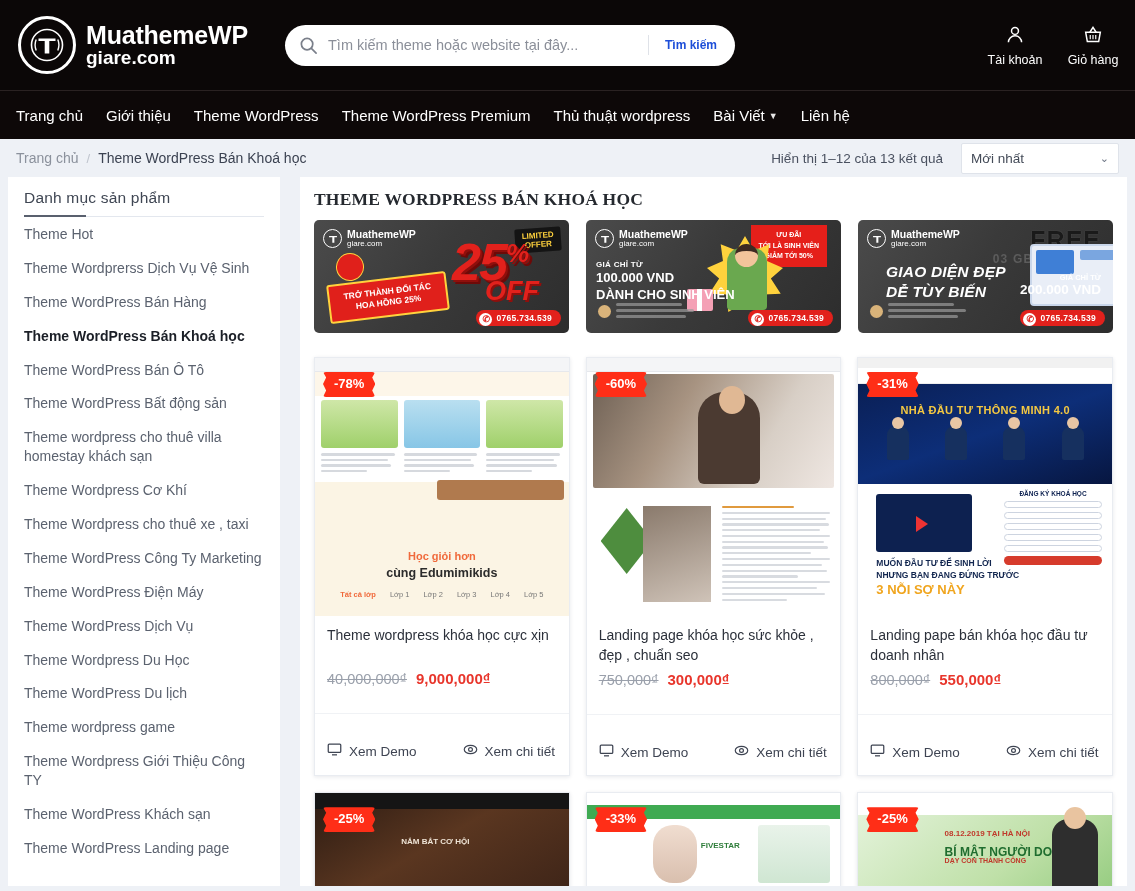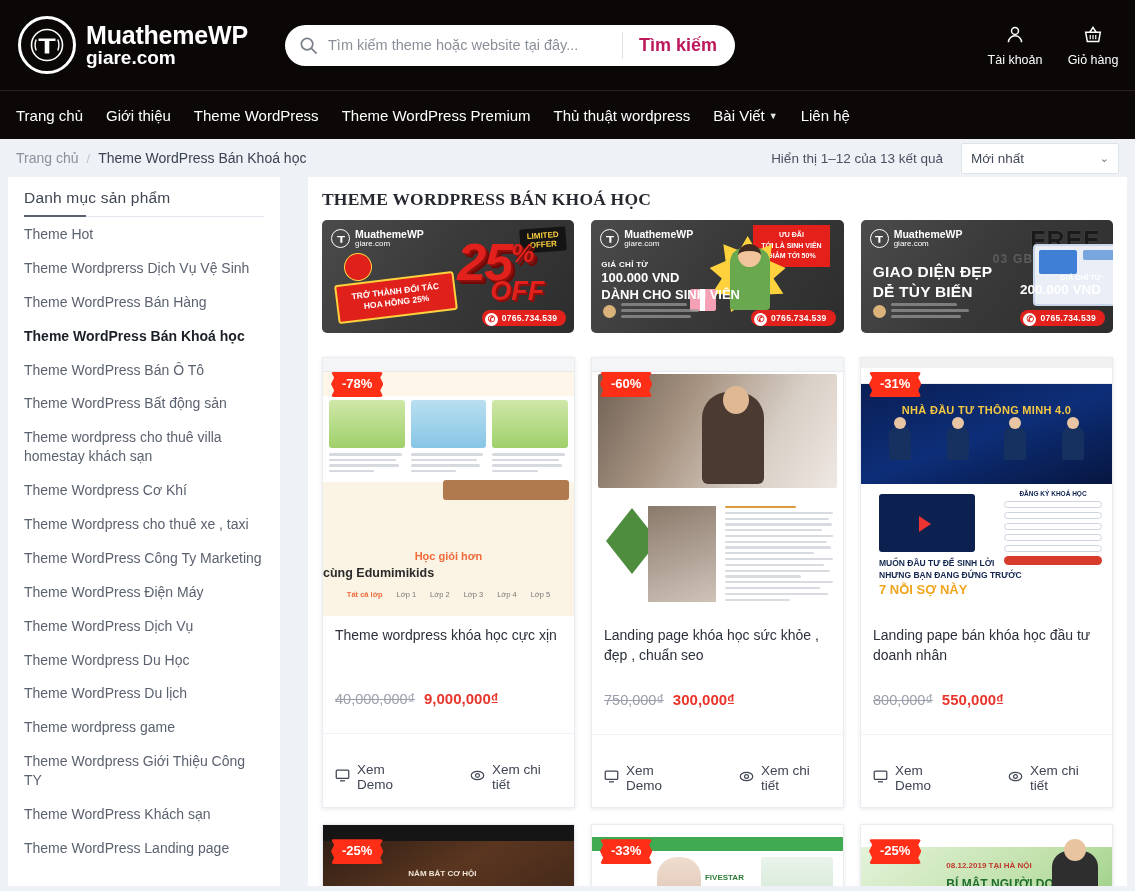"Tìm kiếm" .search-btn { color: #be185d -> #1d4ed8; font-size: 18px -> 12px }
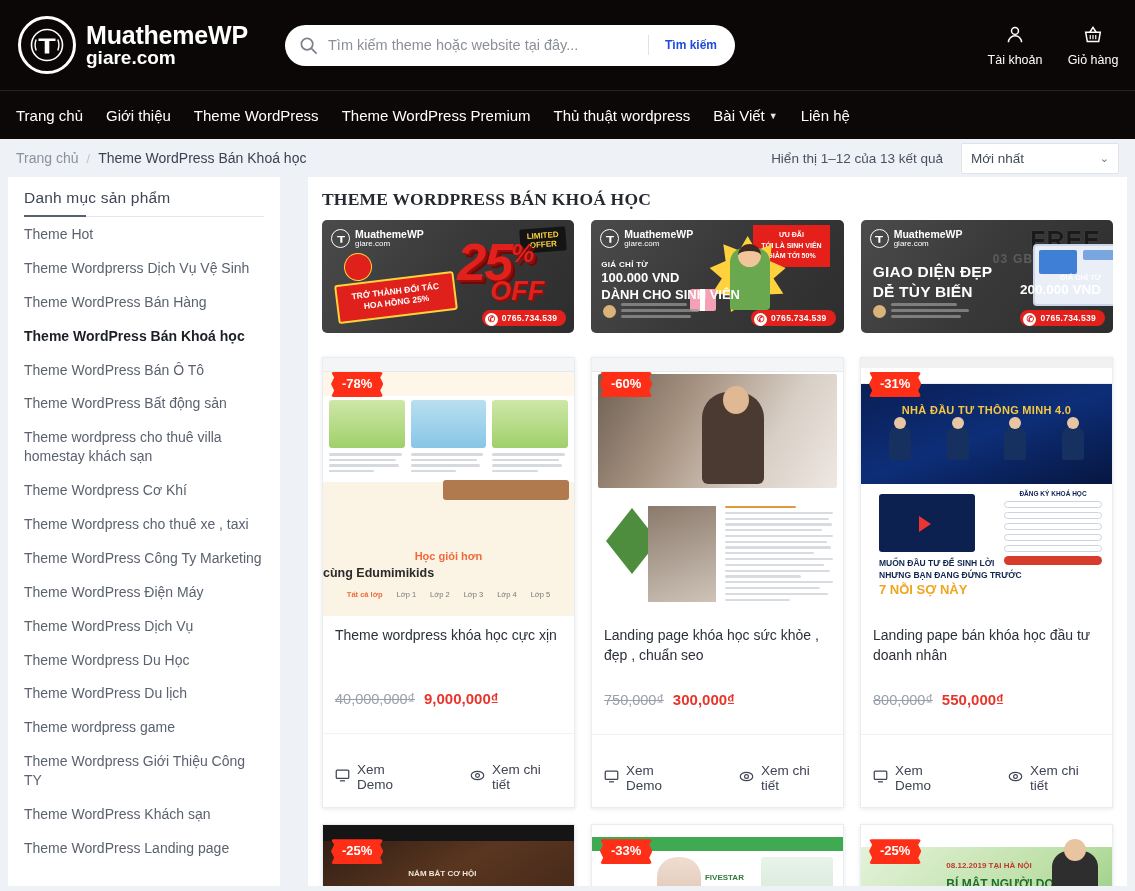"Danh mục sản phẩm" .layout { gap: 28px -> 20px }
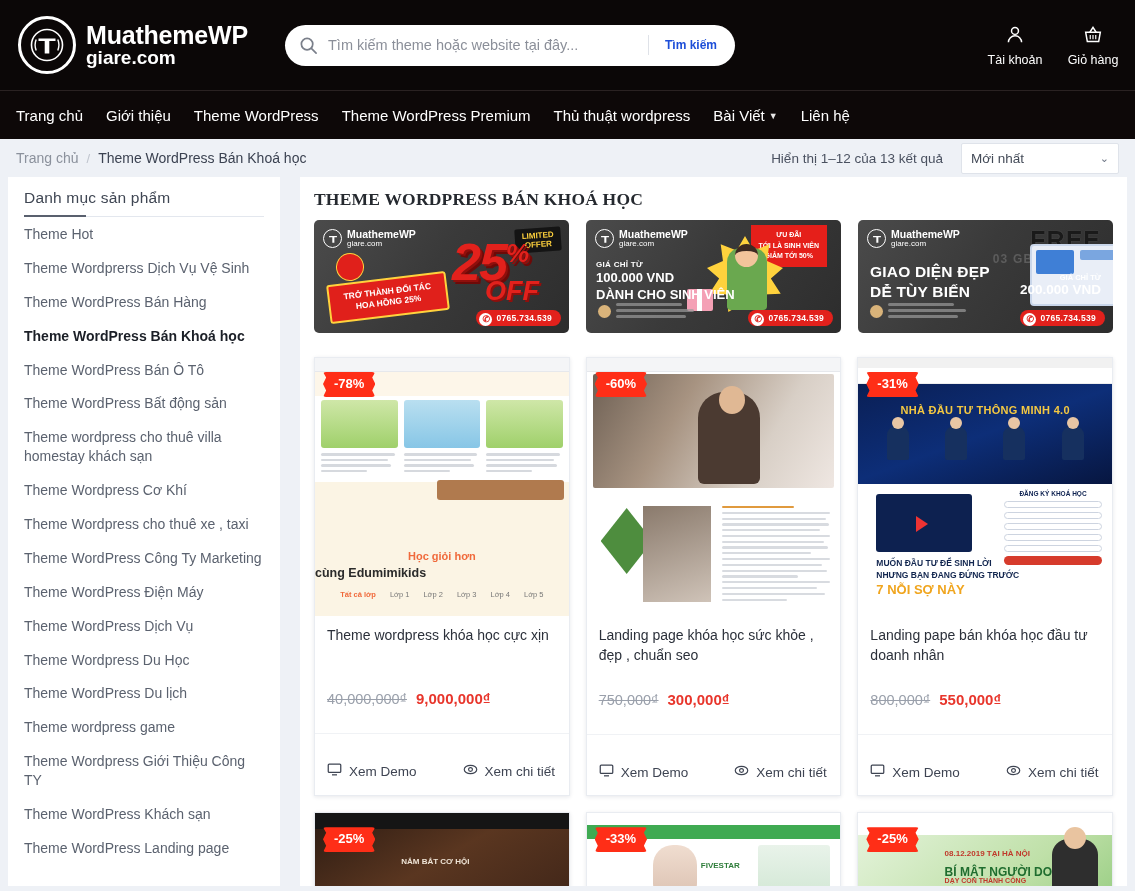"GIAO DIỆN ĐẸP" .b3-txt { font-style: none -> italic; left: 12px -> 28px }
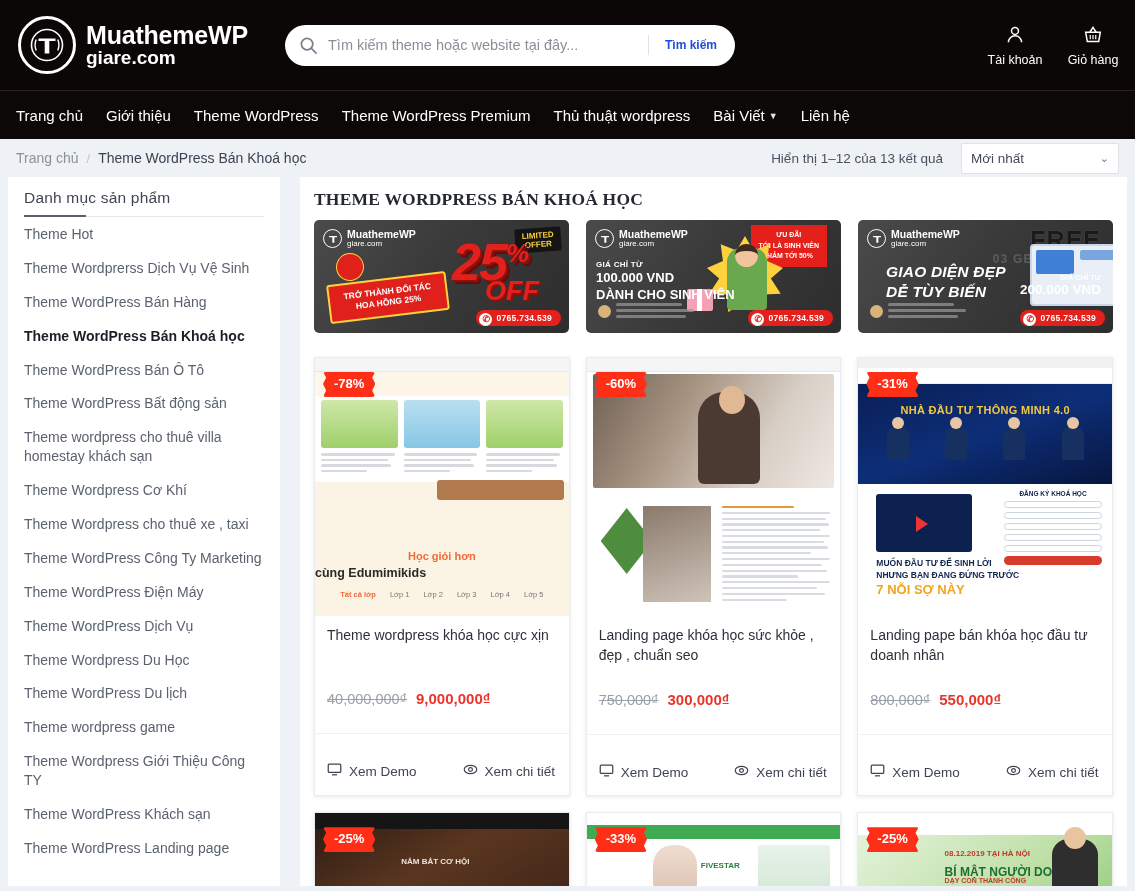"cùng Edumimikids" .c1-h2 { text-align: none -> center }
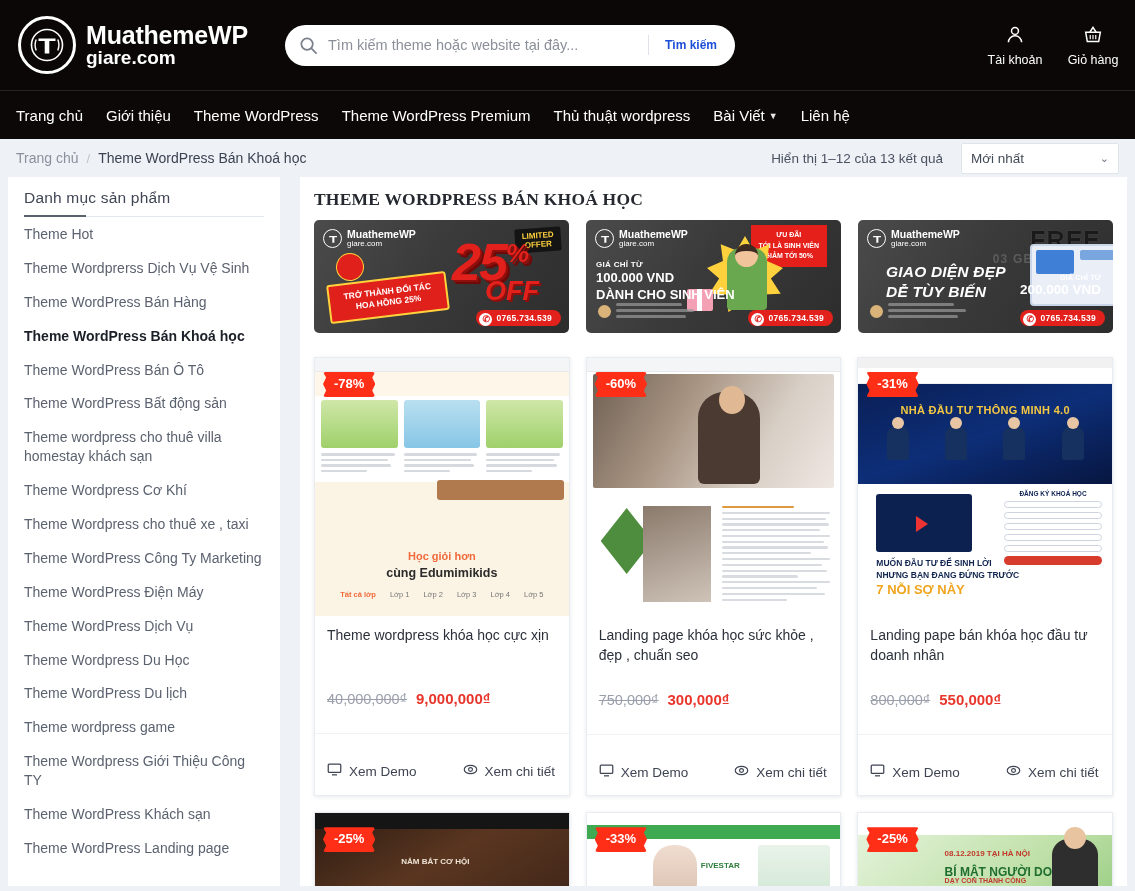"7 NỖI SỢ NÀY" div.c3-h3 { text: 7 -> 3 }
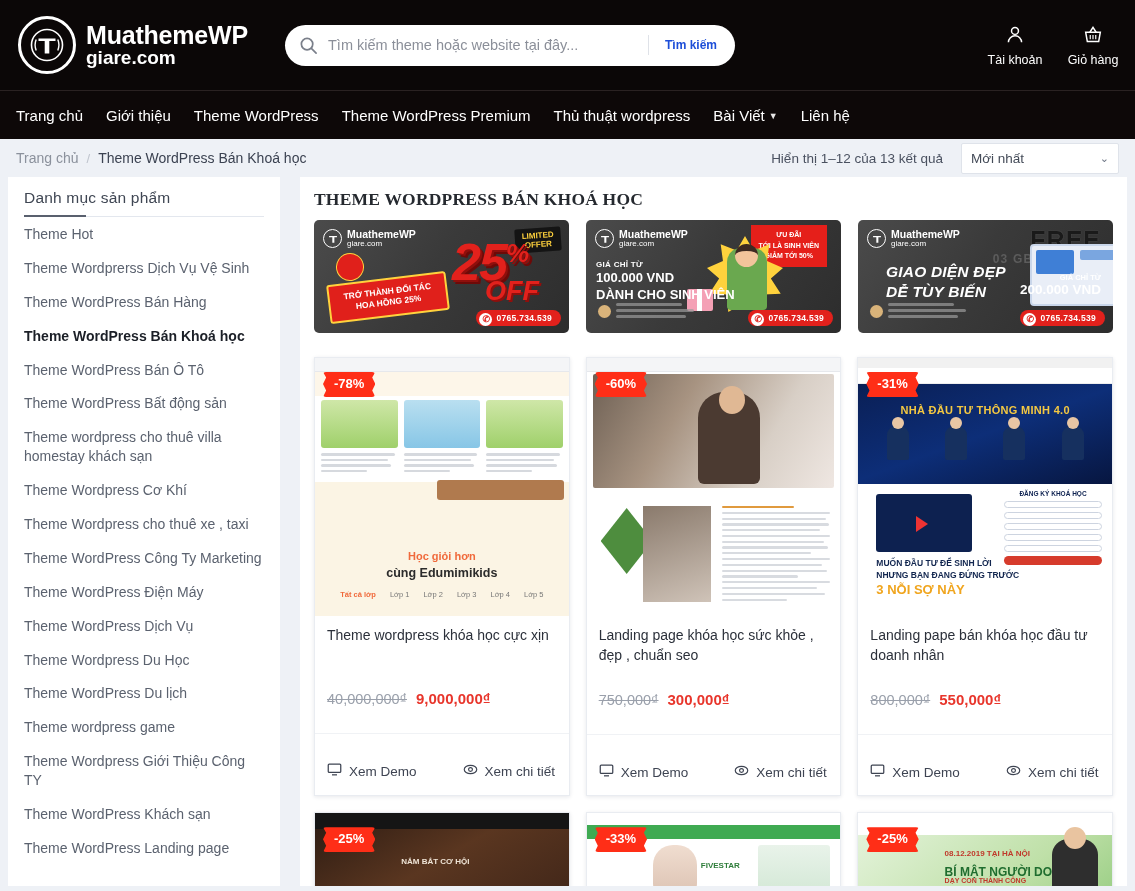"9,000,000₫" .p-new { margin-top: 20px -> none }
